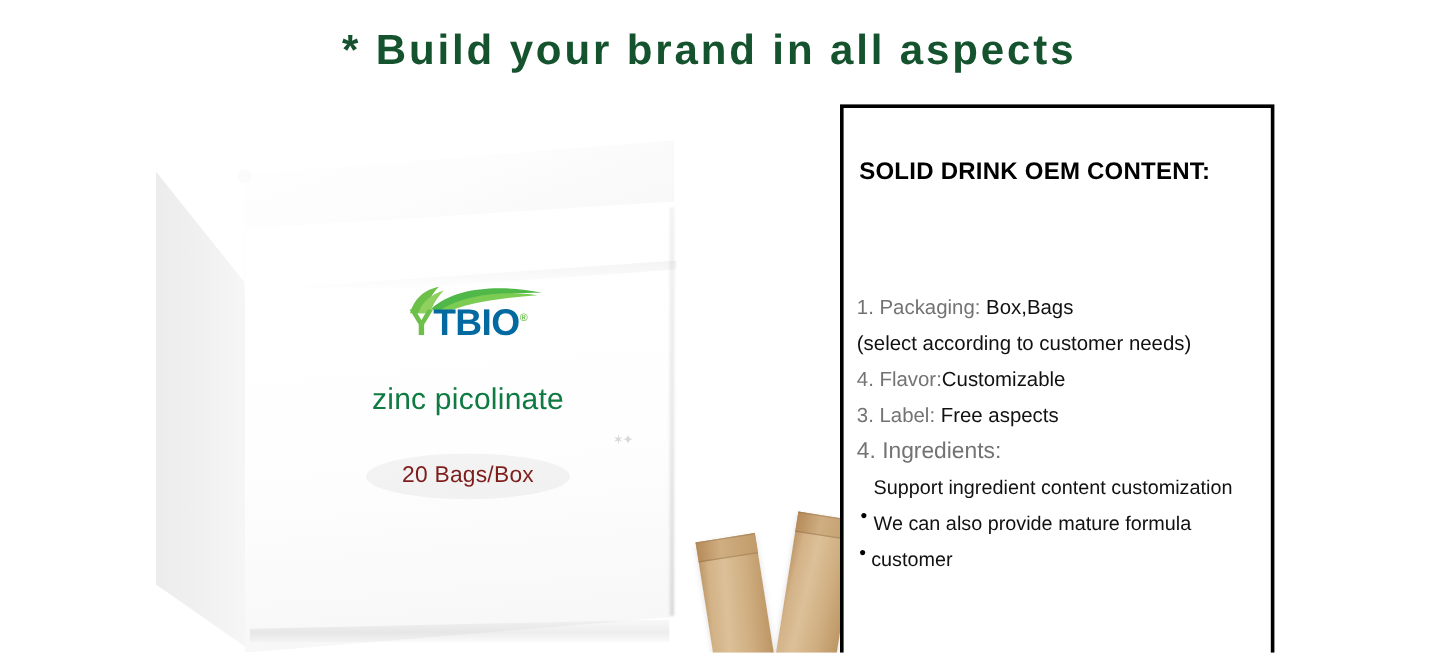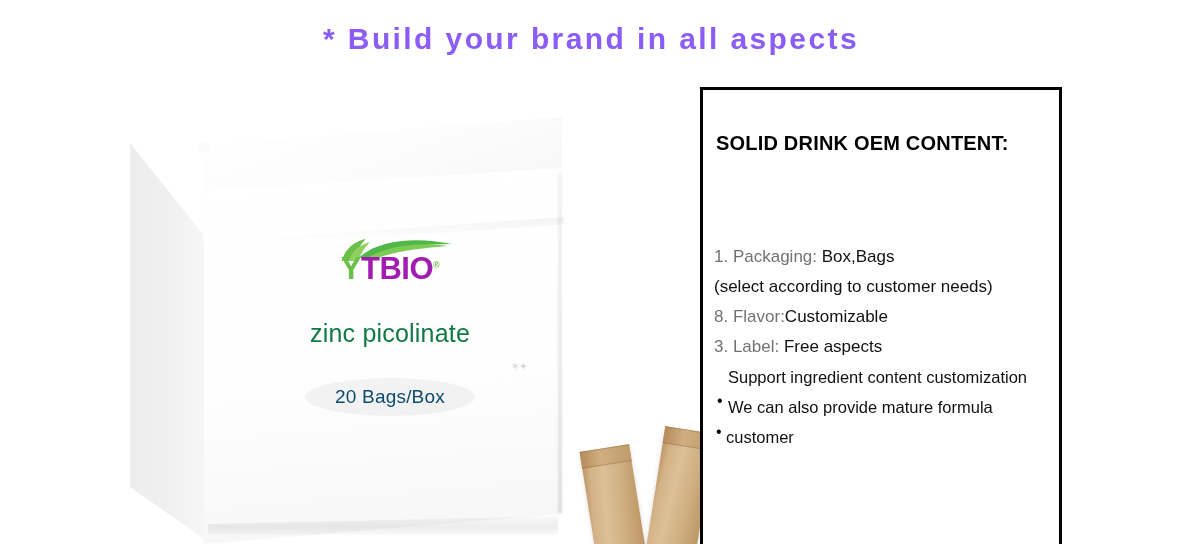"* Build your brand in" .headline { color: #8b5cf6 -> #14532d; font-size: 30px -> 35px }
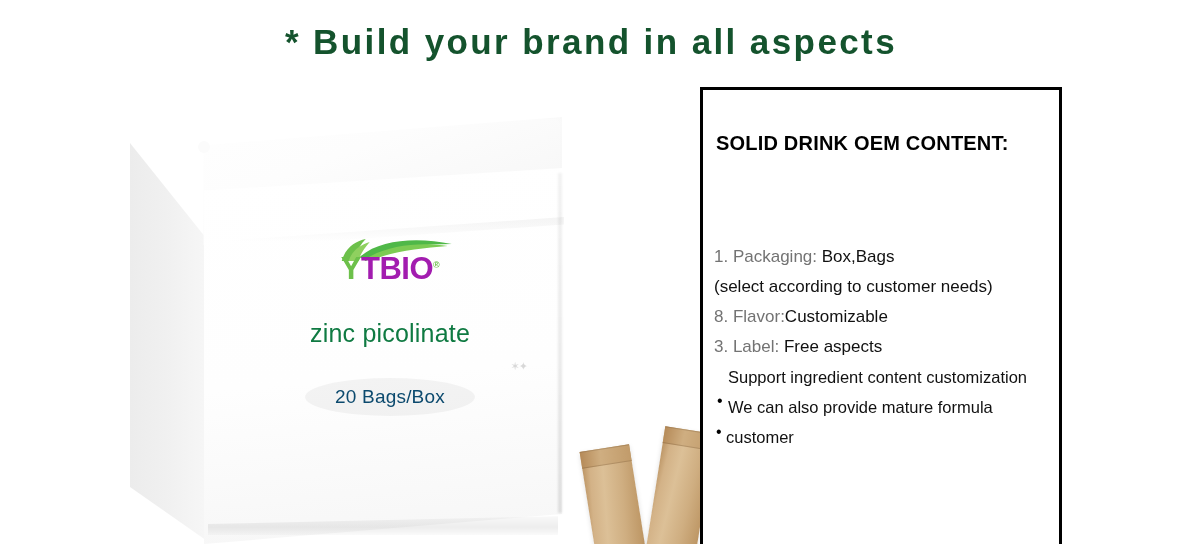"TBIO" .brand-tbio { color: #a21caf -> #0369a1 }
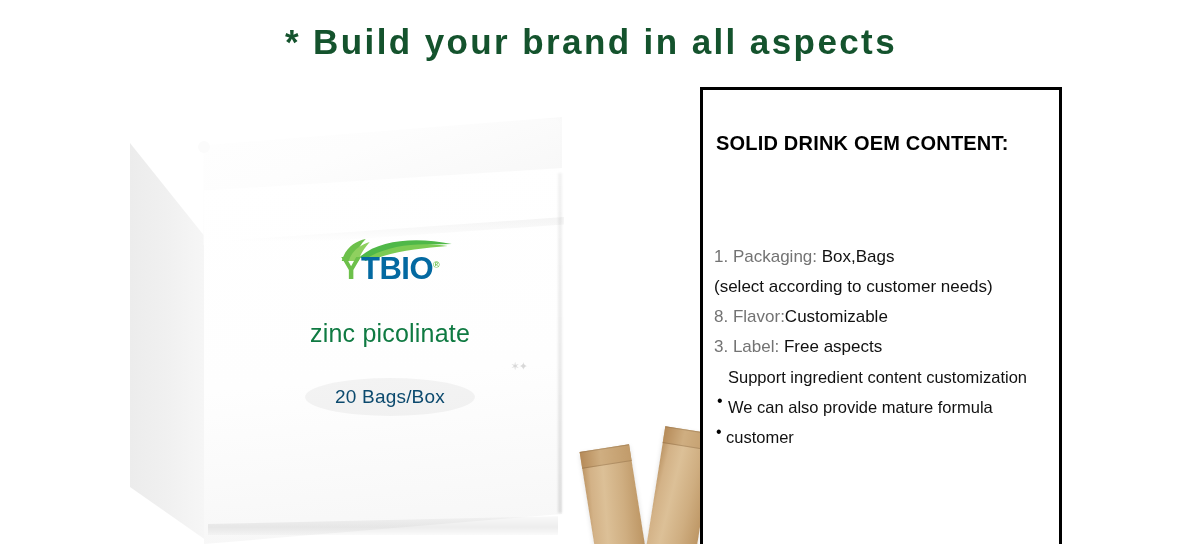"8. Flavor:" span.label { text: 8 -> 4 }
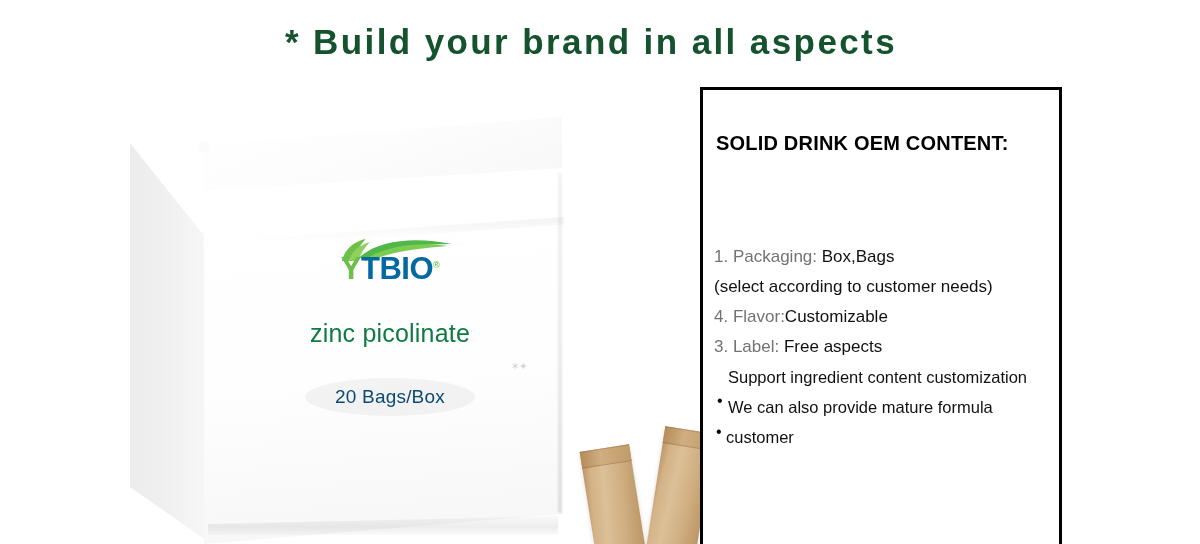"4. Ingredients:" div.info-line { html: none -> <div> <span>4. Ingredients:</span> </div> }
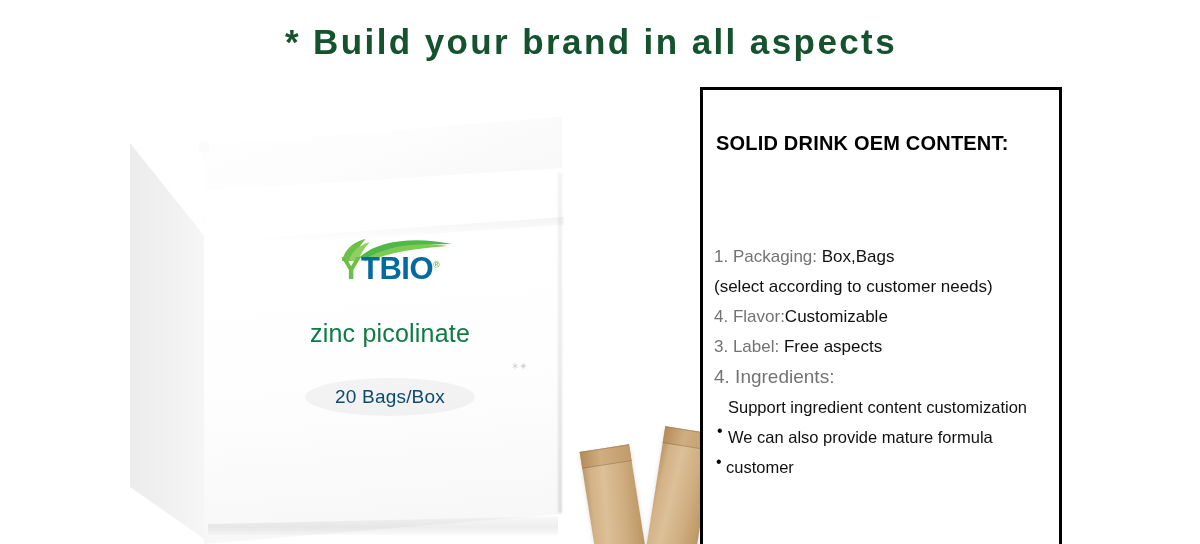"20 Bags/Box" .count-pill { color: #0c4a6e -> #7f1d1d }
